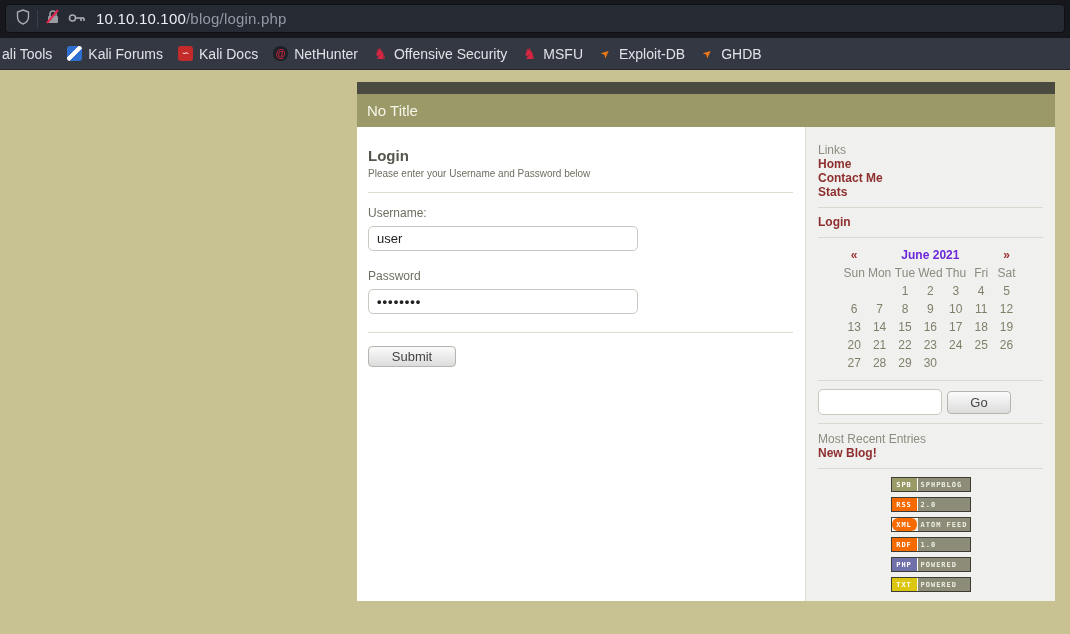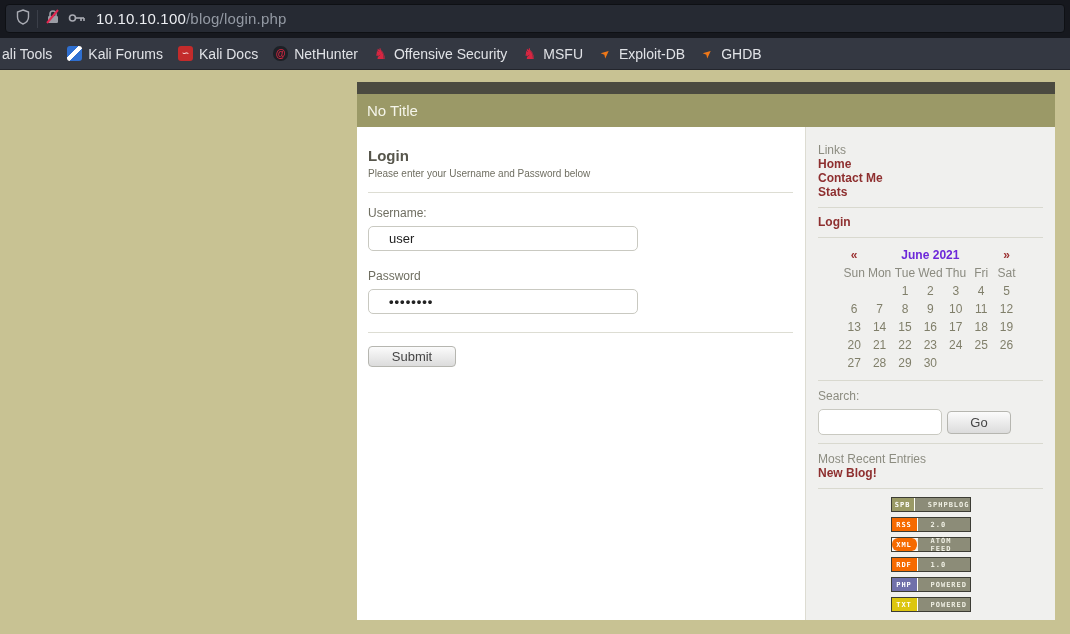"user" .txt-input { padding: 0 20px -> 0 8px }
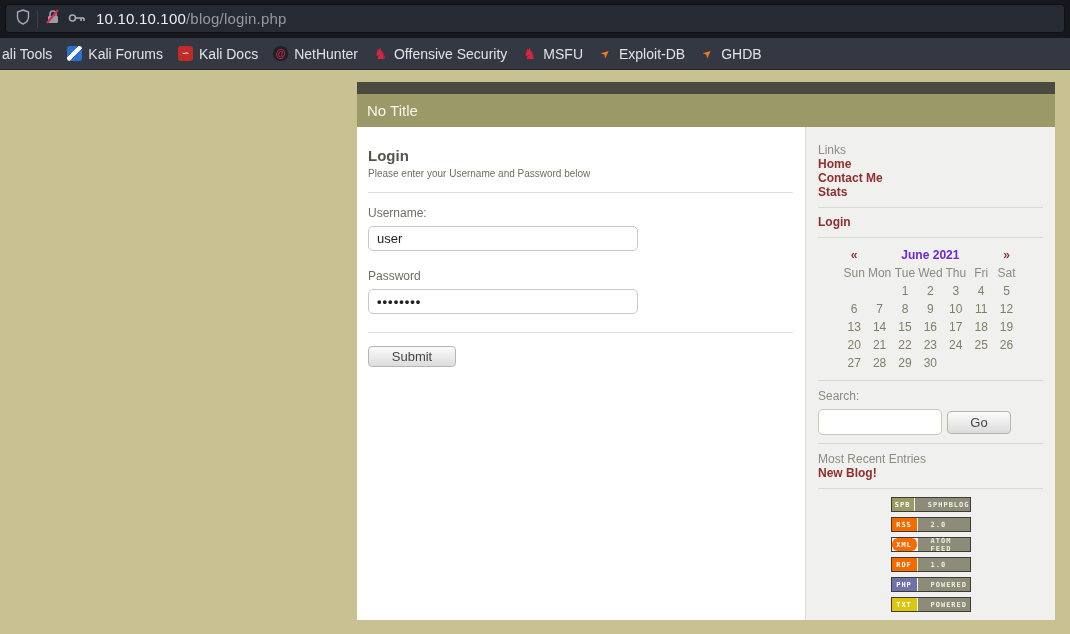"Search:" div.side-label { html: <div>Search:</div> -> none }
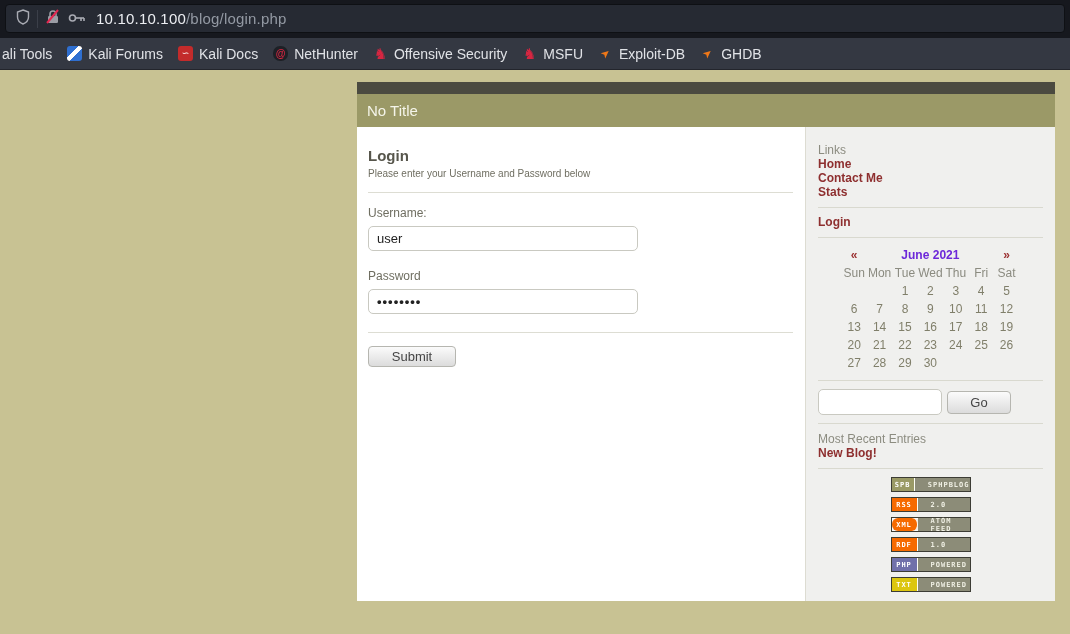"SPHPBLOG" .badge-right { padding-left: 13px -> 3px }
